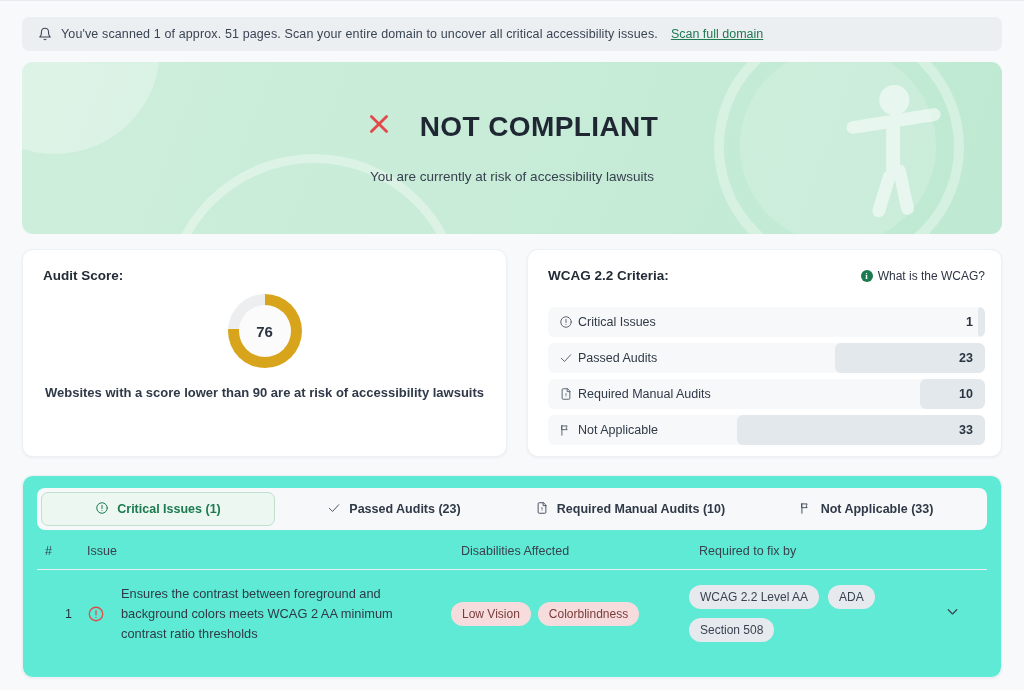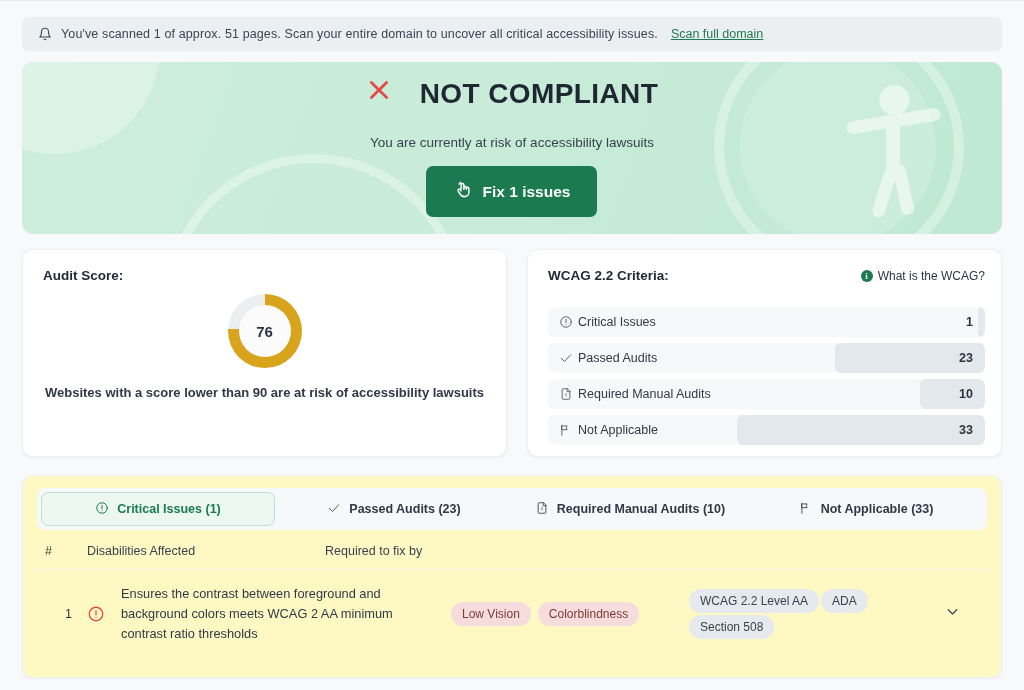"Fix 1 issues" button.fix-btn { html: <button> <span> <svg> <path></path> <path></path> <path></path> <path></path> </svg> </span> <span>Fix 1 issues</span> </button> -> none }
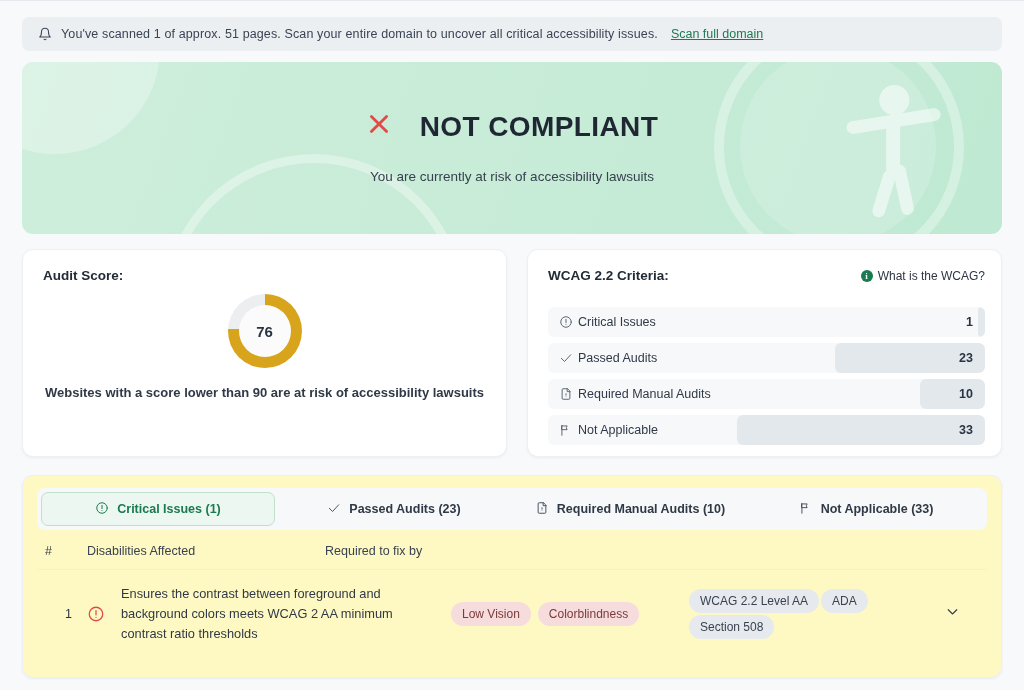"Critical Issues (1)" .panel { background: #fef9c3 -> #5eead4 }
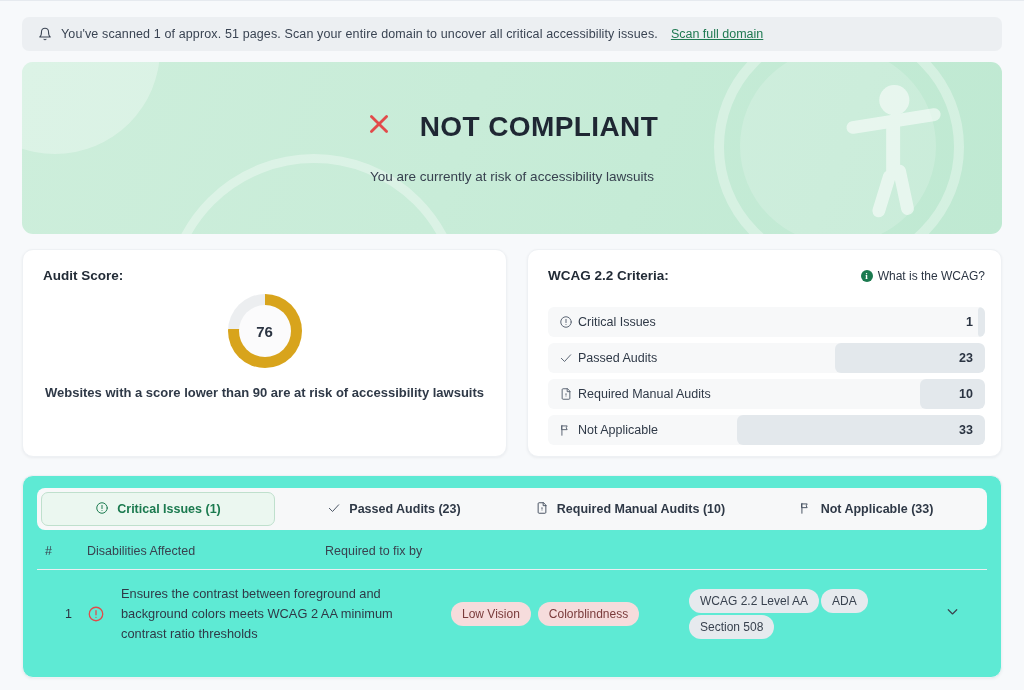"Issue" div.th-issue { html: none -> <div>Issue</div> }
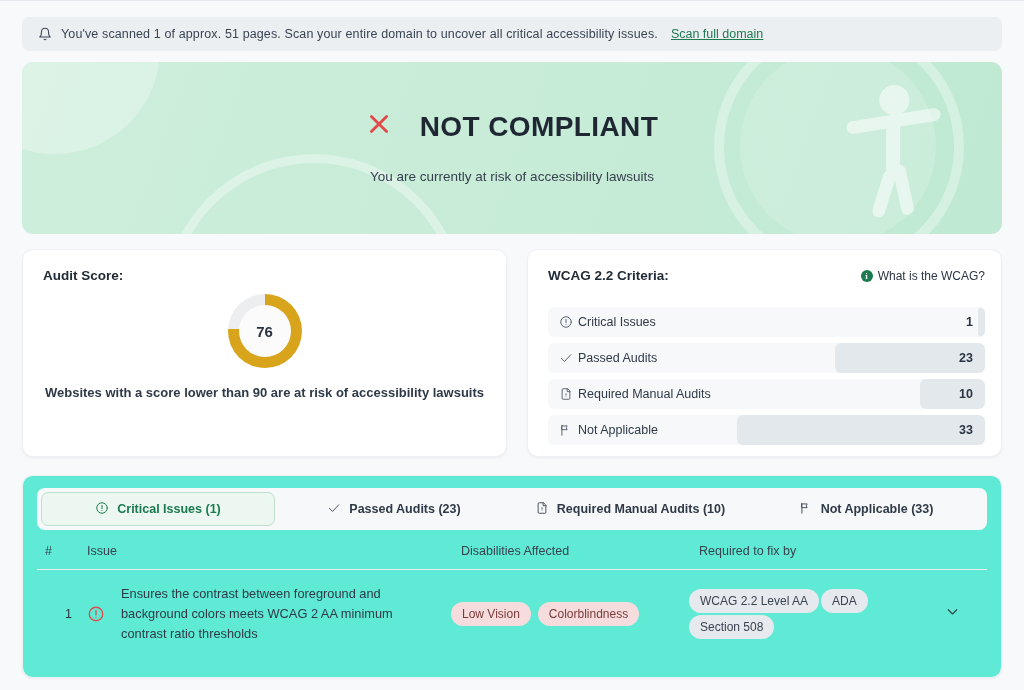"WCAG 2.2 Level AA" .cell-req { gap: 2px -> 9px }
